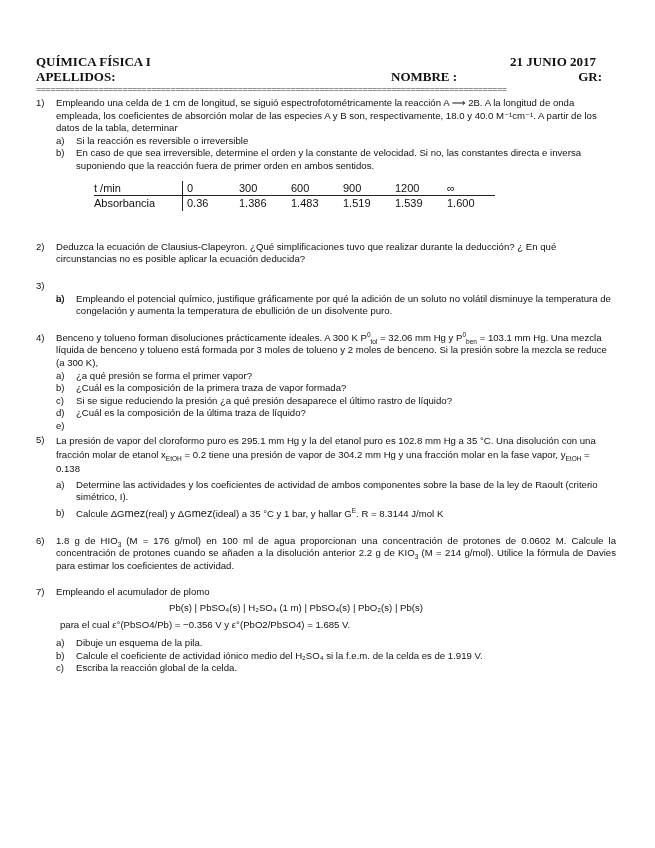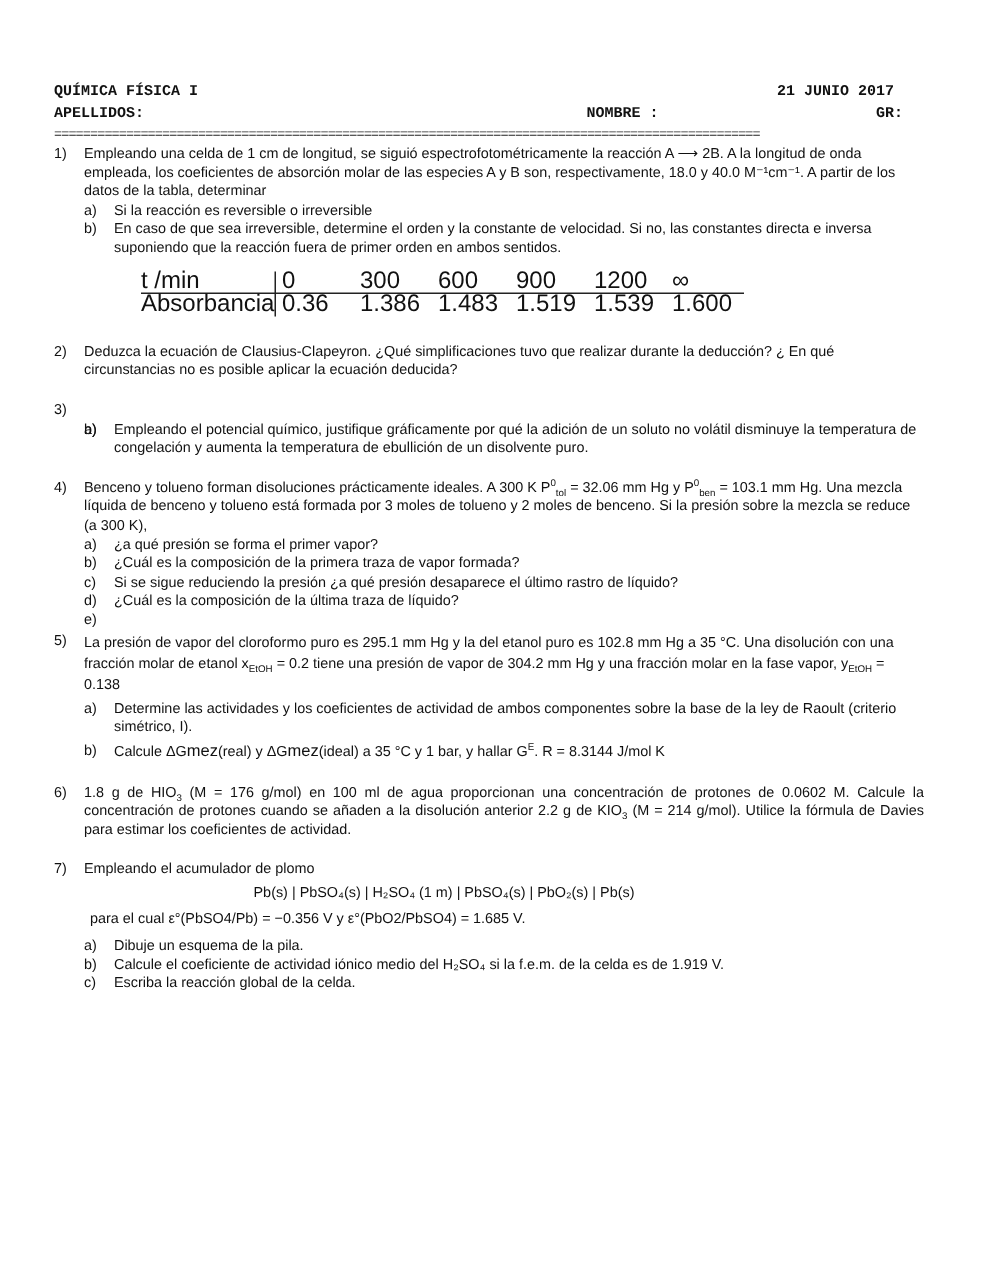"QUÍMICA FÍSICA I" .hdr { font-family: Liberation Mono, monospace -> Liberation Serif, serif; font-size: 10px -> 13px }
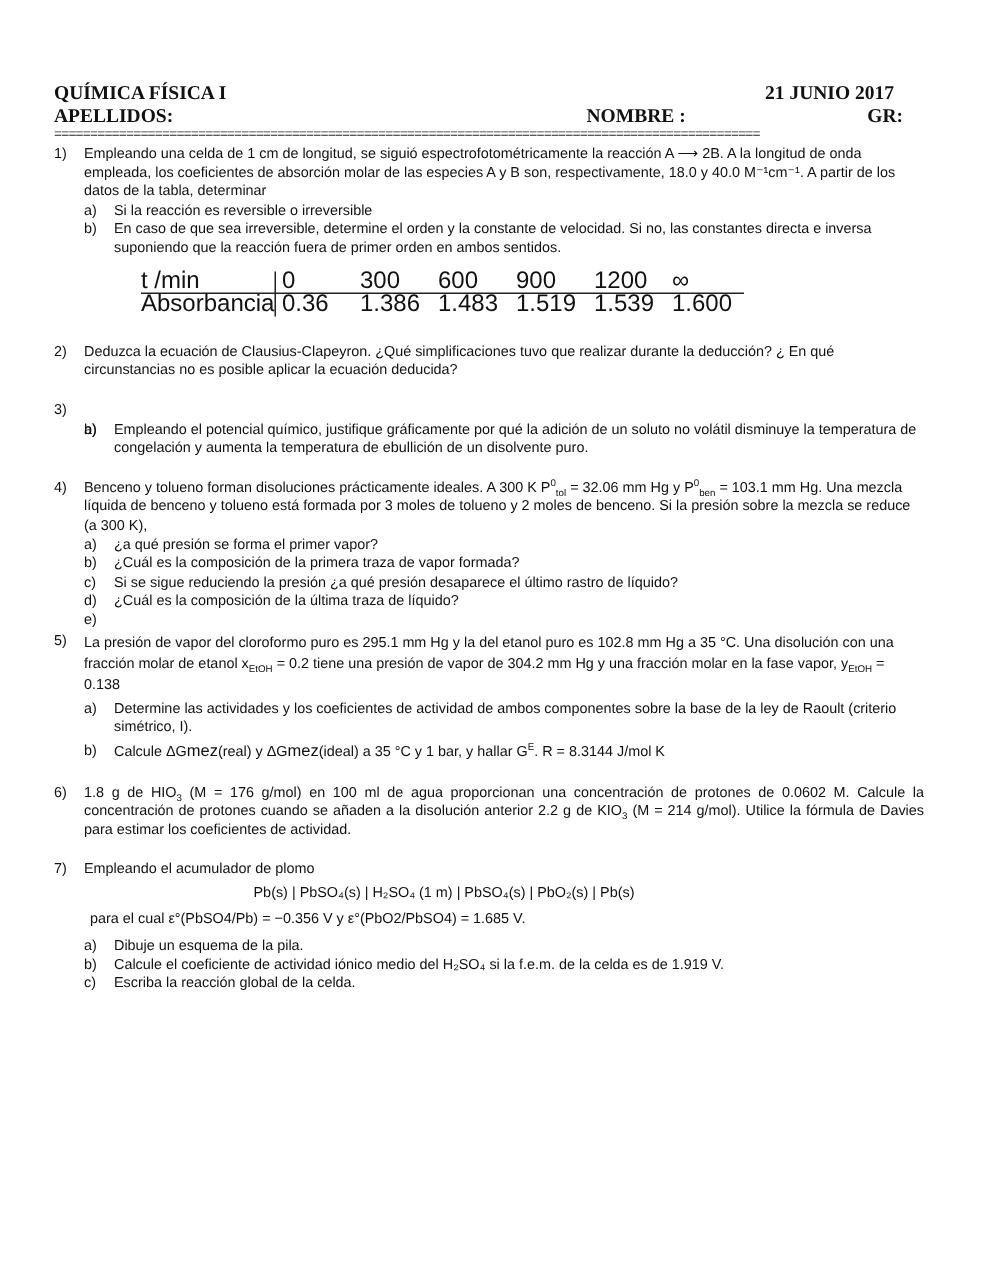"t /min" table.data { font-size: 16px -> 11px; margin: 8px 0 4px 38px -> 8px 0 16px 38px }
